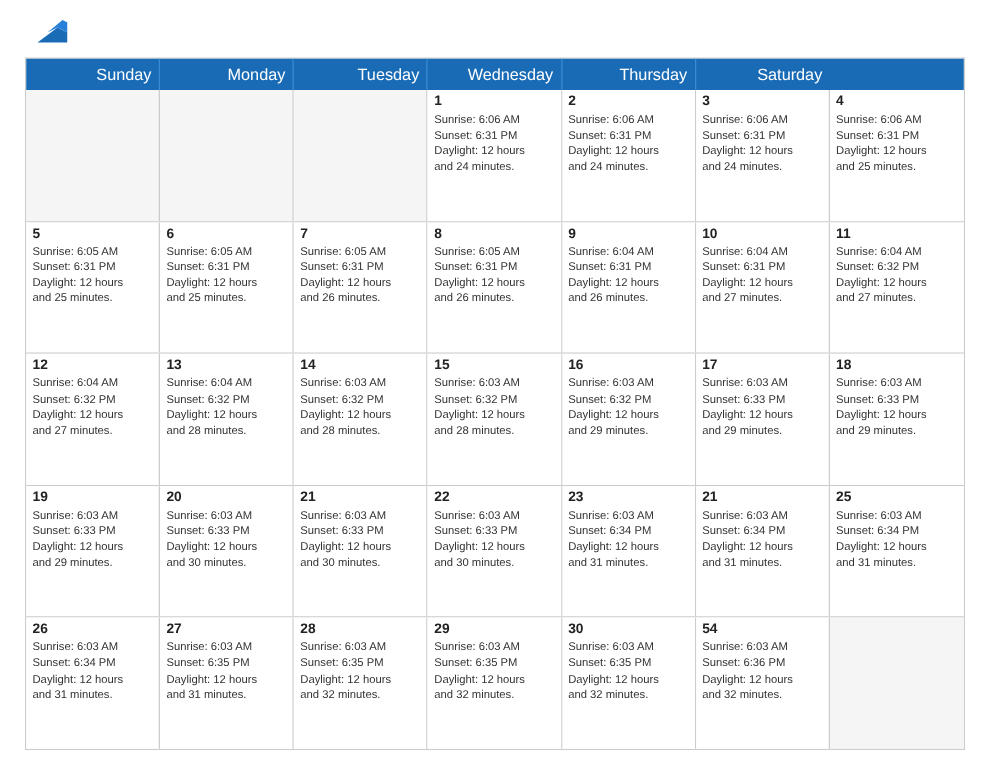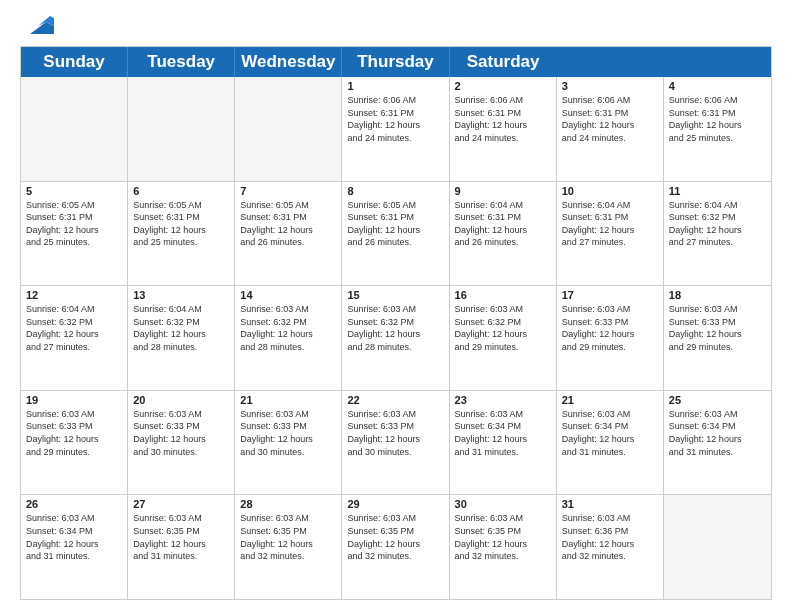"Sunday" .cal-header-cell { font-size: 17px -> 13px; font-weight: bold -> normal; text-align: center -> right }
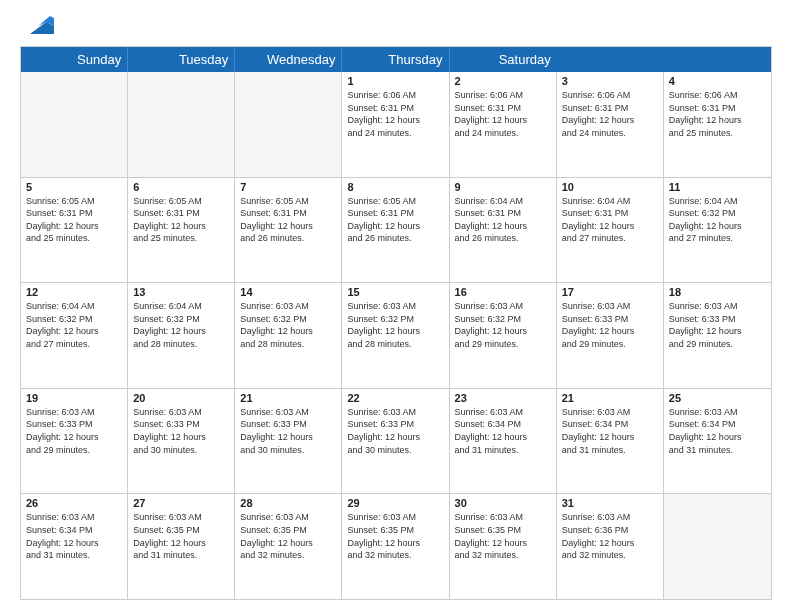"Monday" div.cal-header-cell { html: none -> <div>Monday</div> }
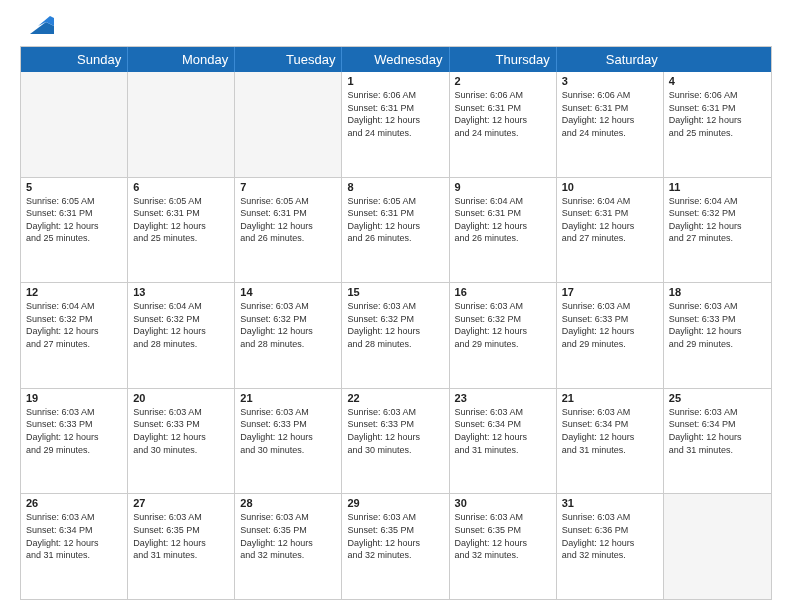"31" div.day-num { text: 31 -> 54 }
